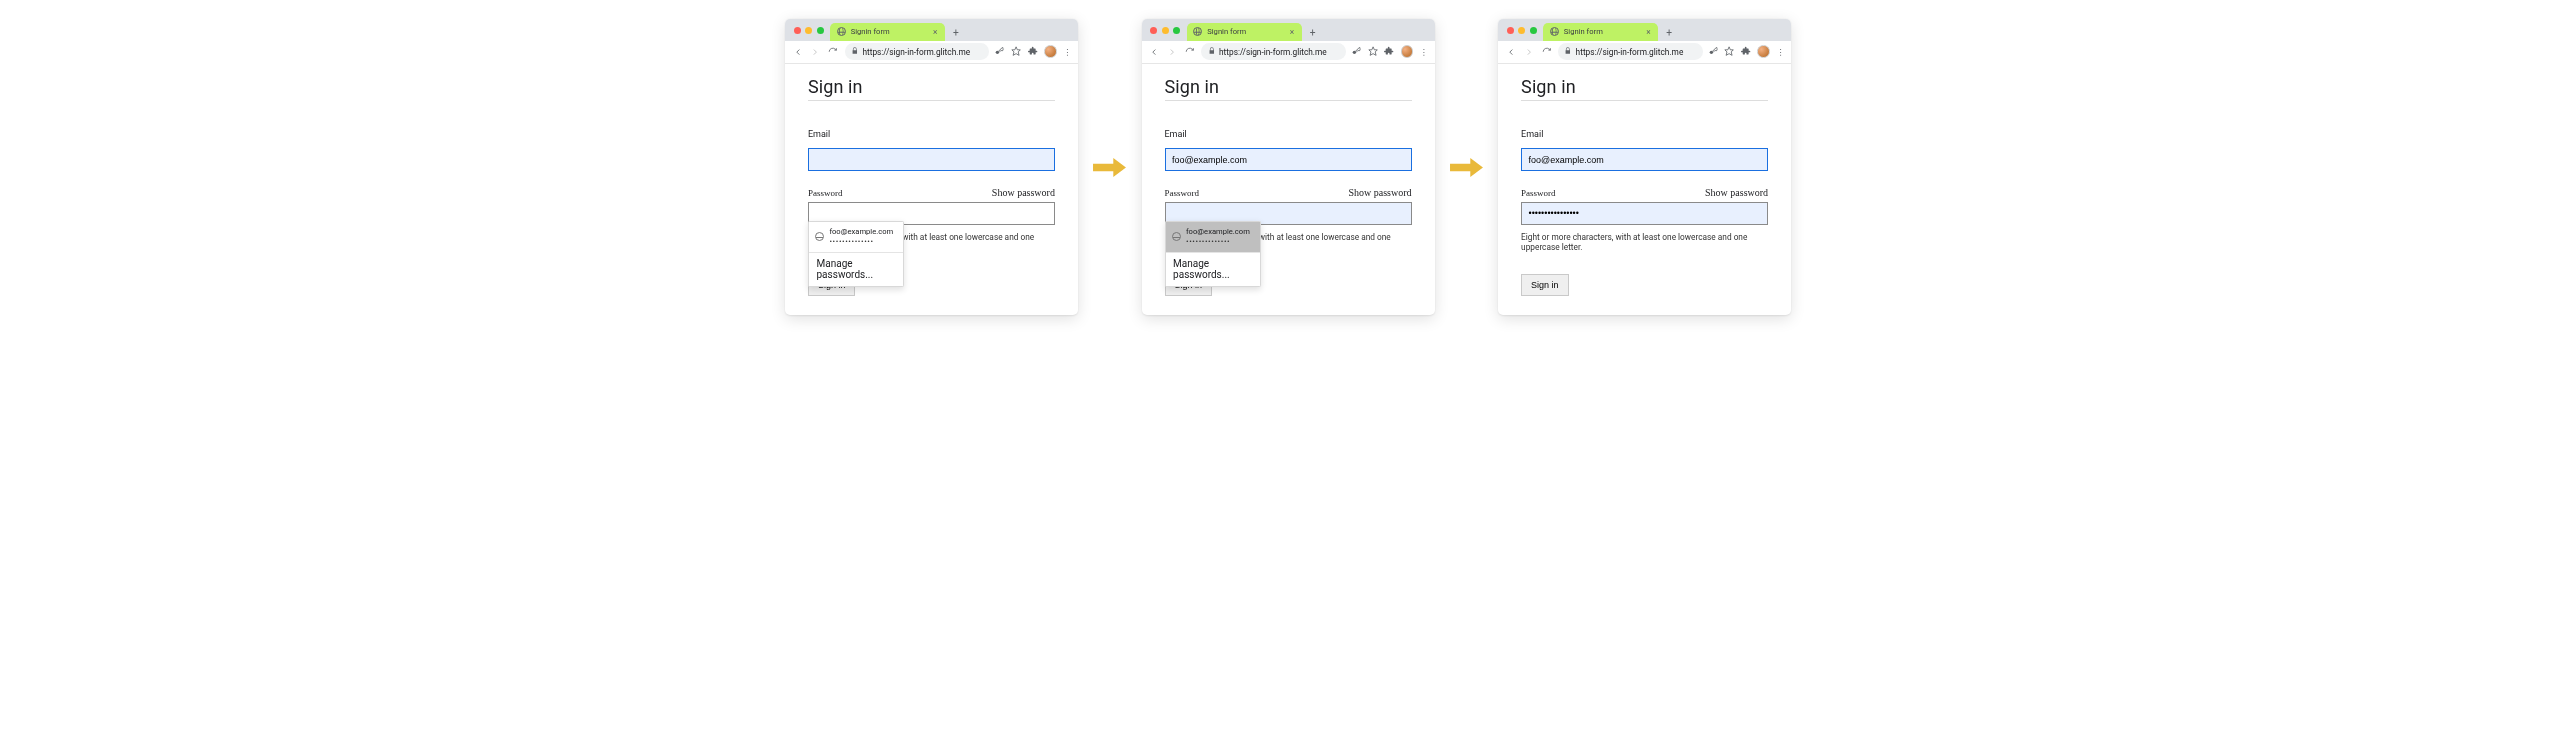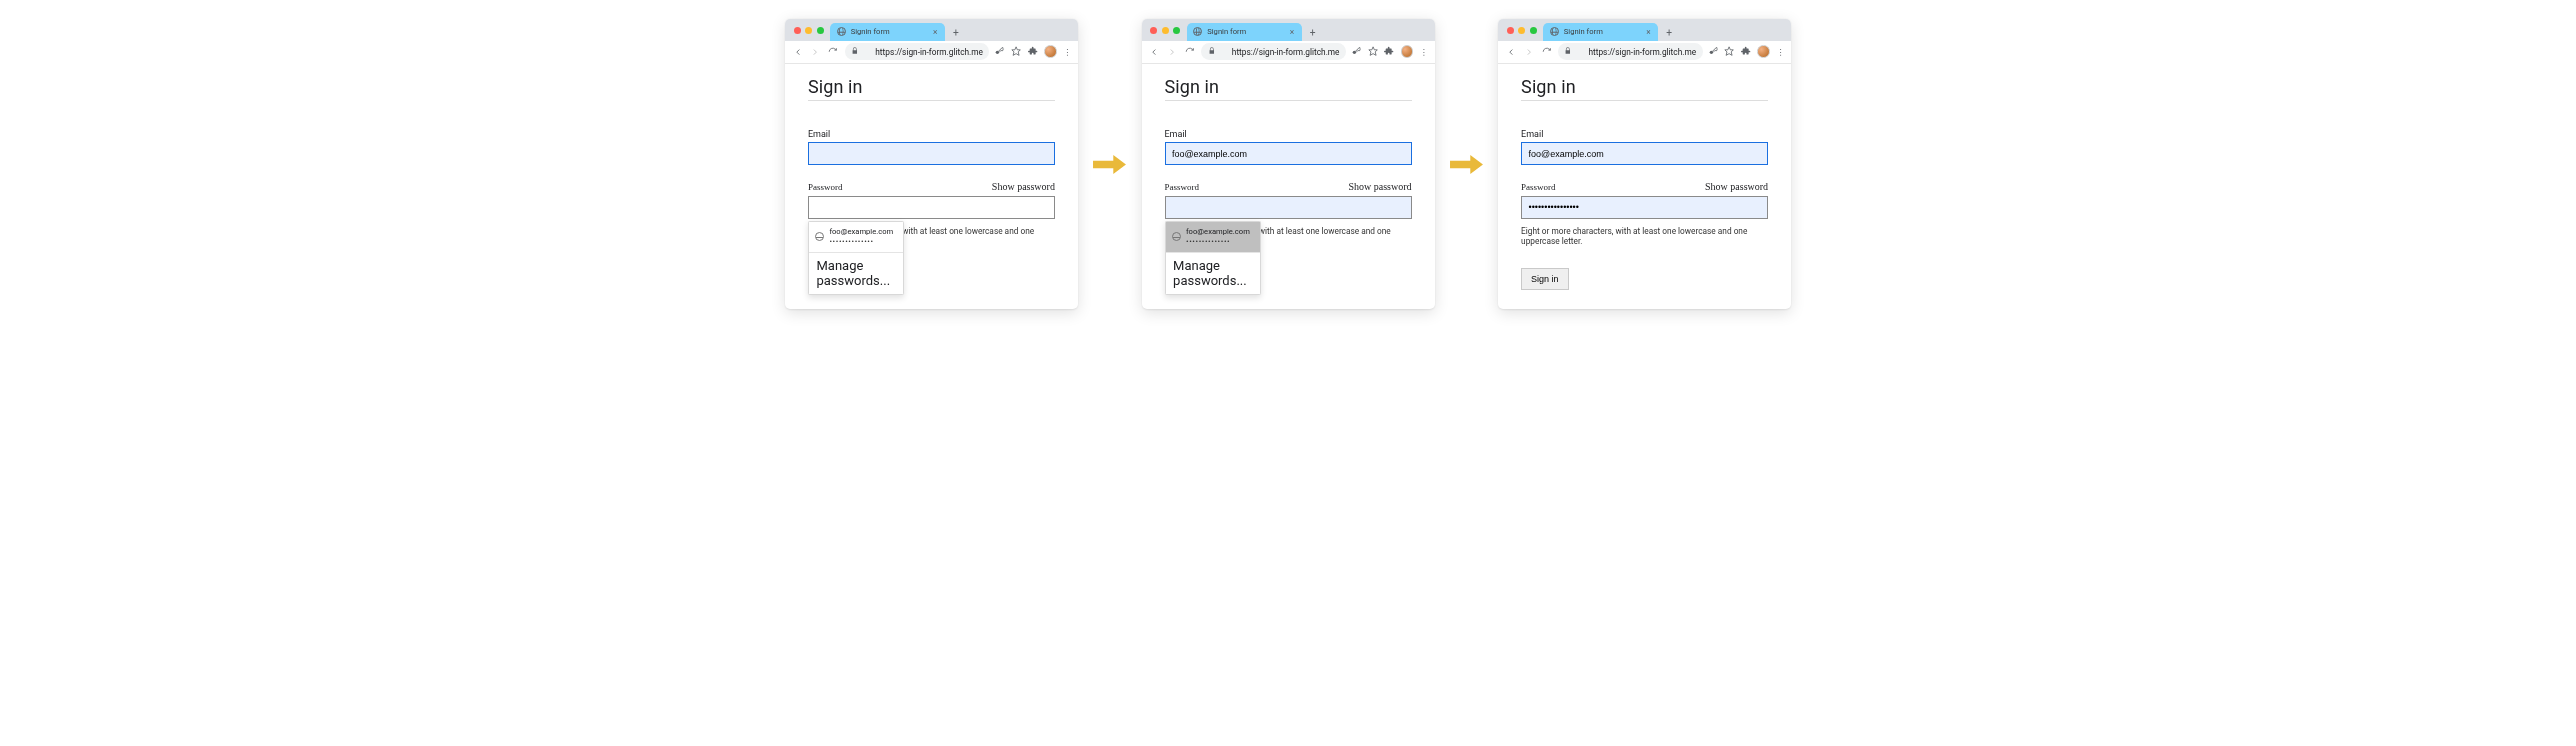"Signin form" .tab { background: #7dd3fc -> #bef264 }
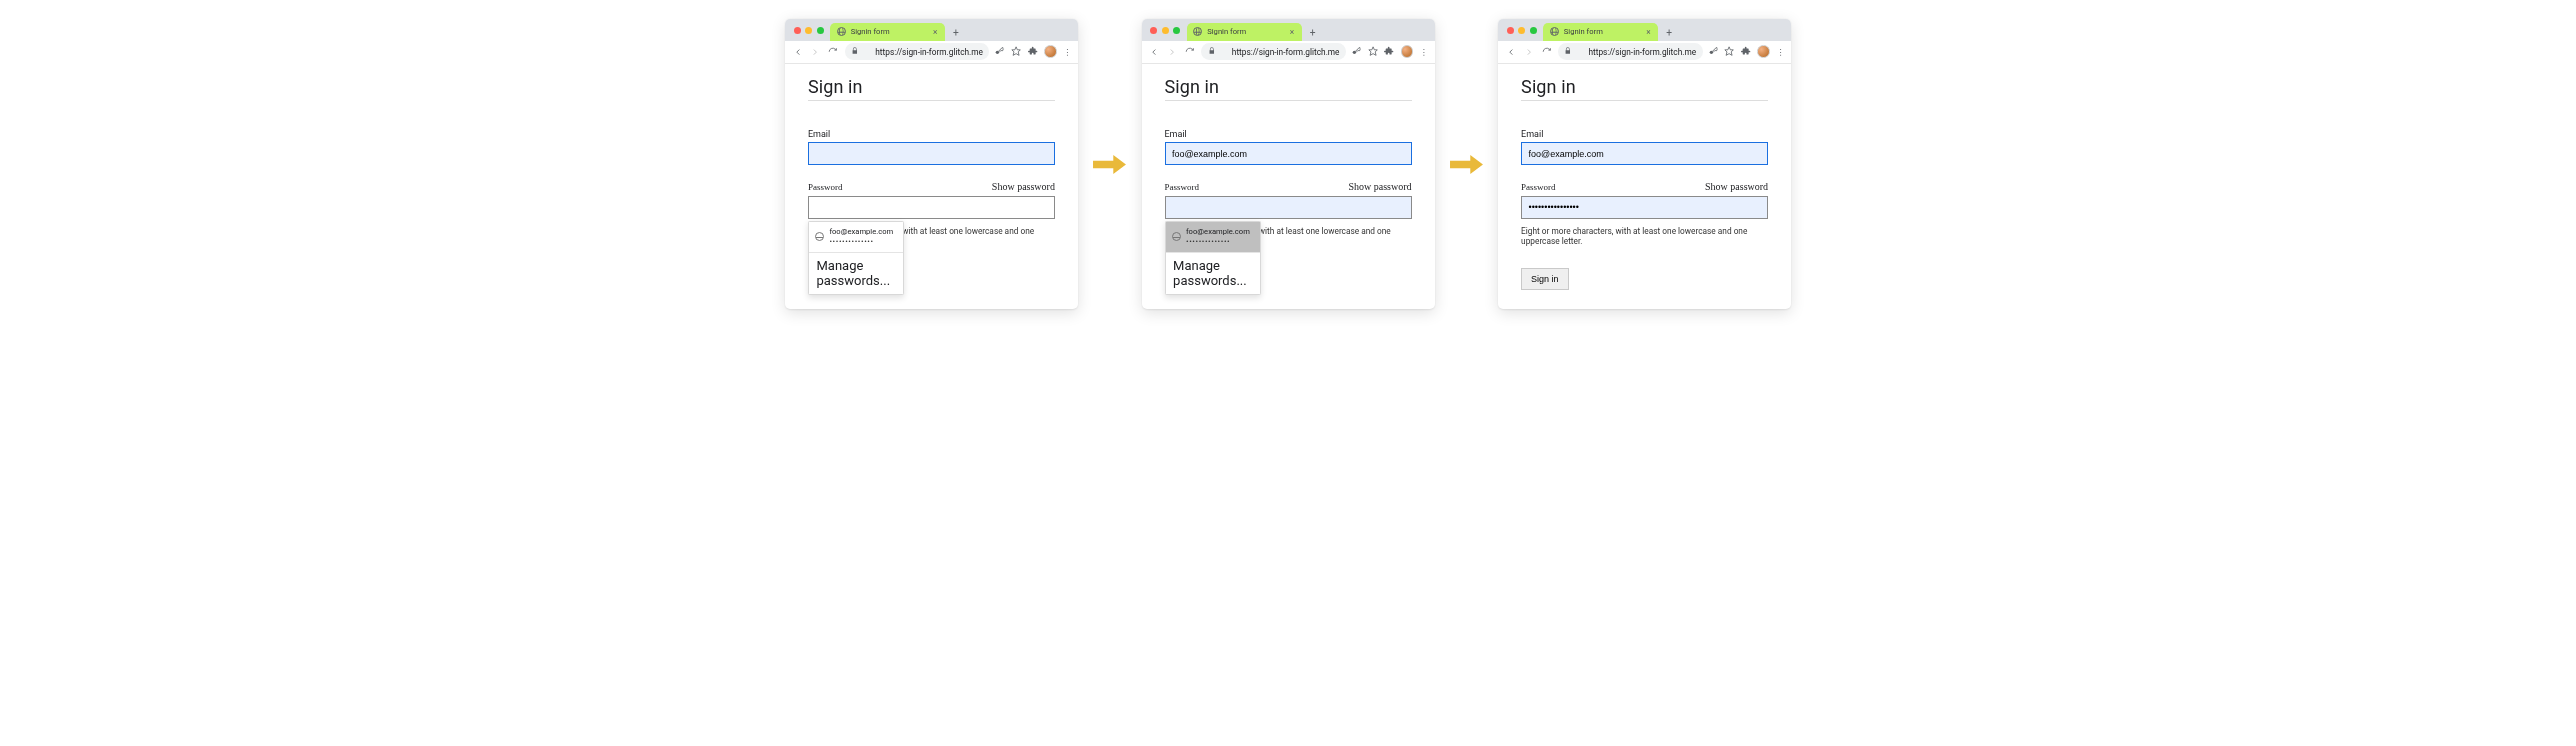"https://sign-in-form.glitch.me" .omnibox { justify-content: space-between -> none }
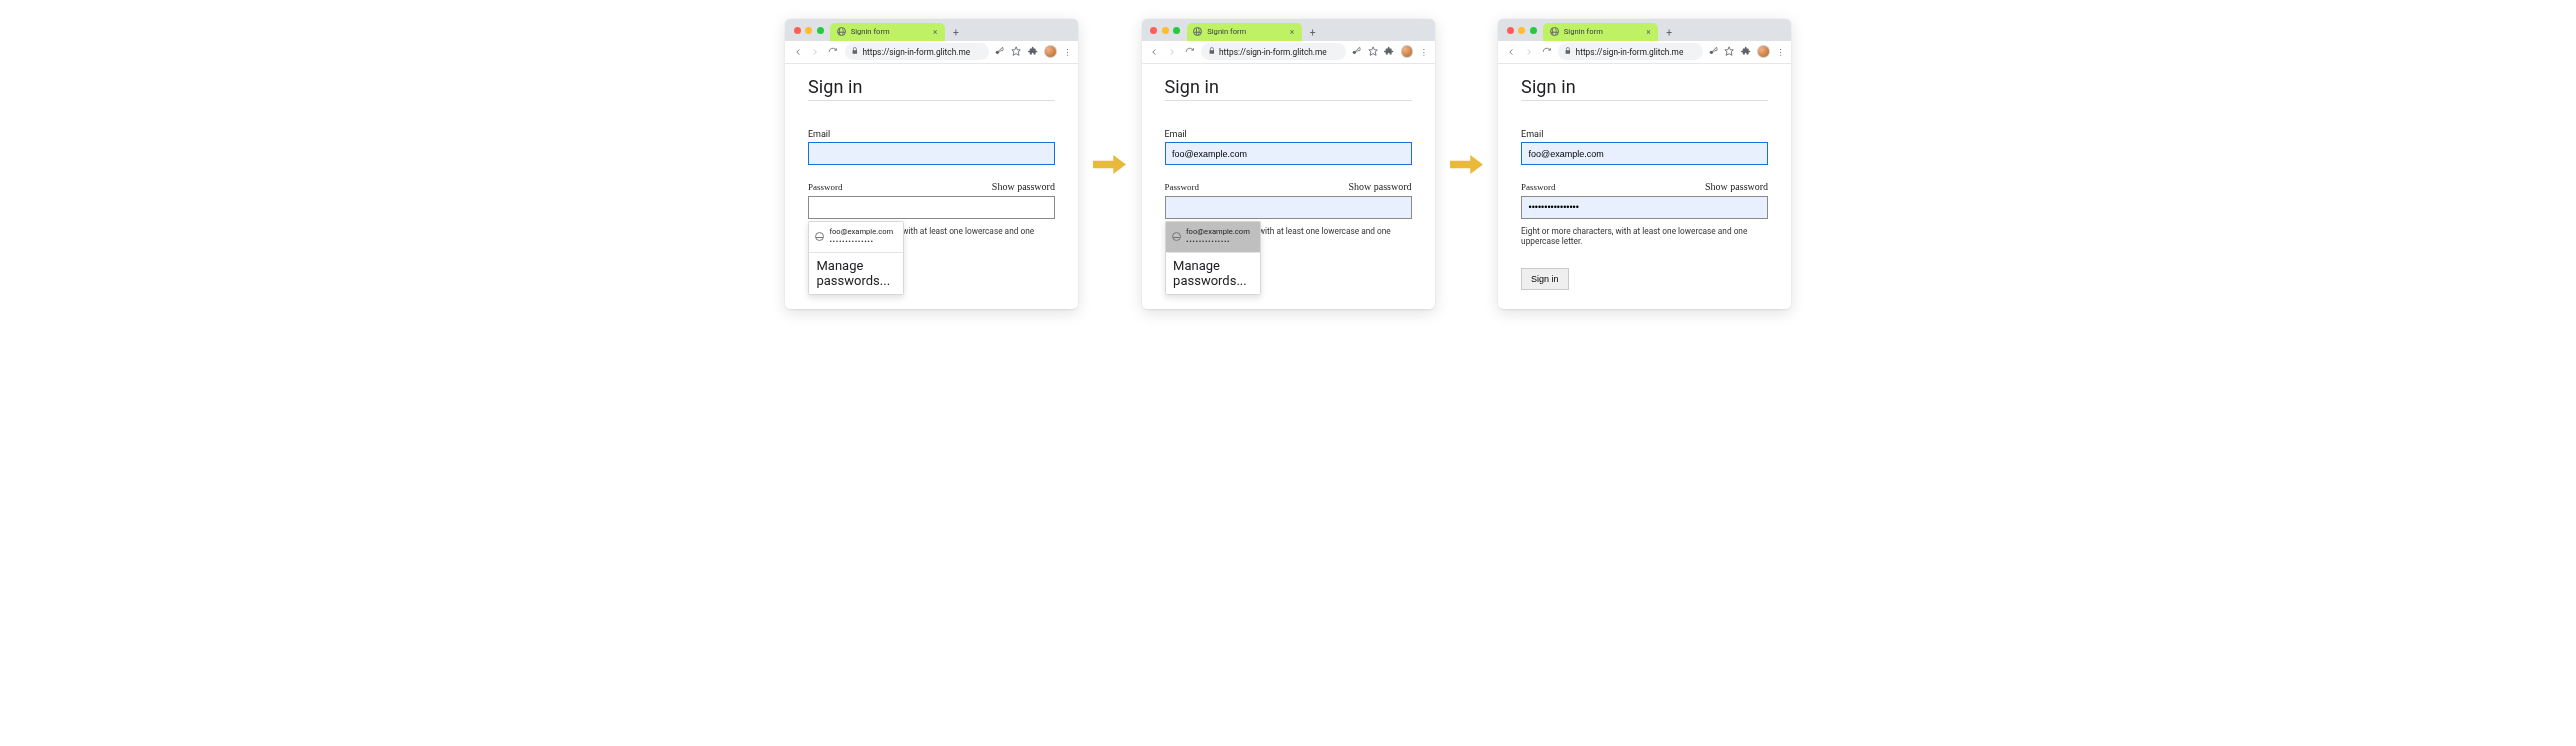"Email" .field-label { margin-bottom: 3px -> 9px }
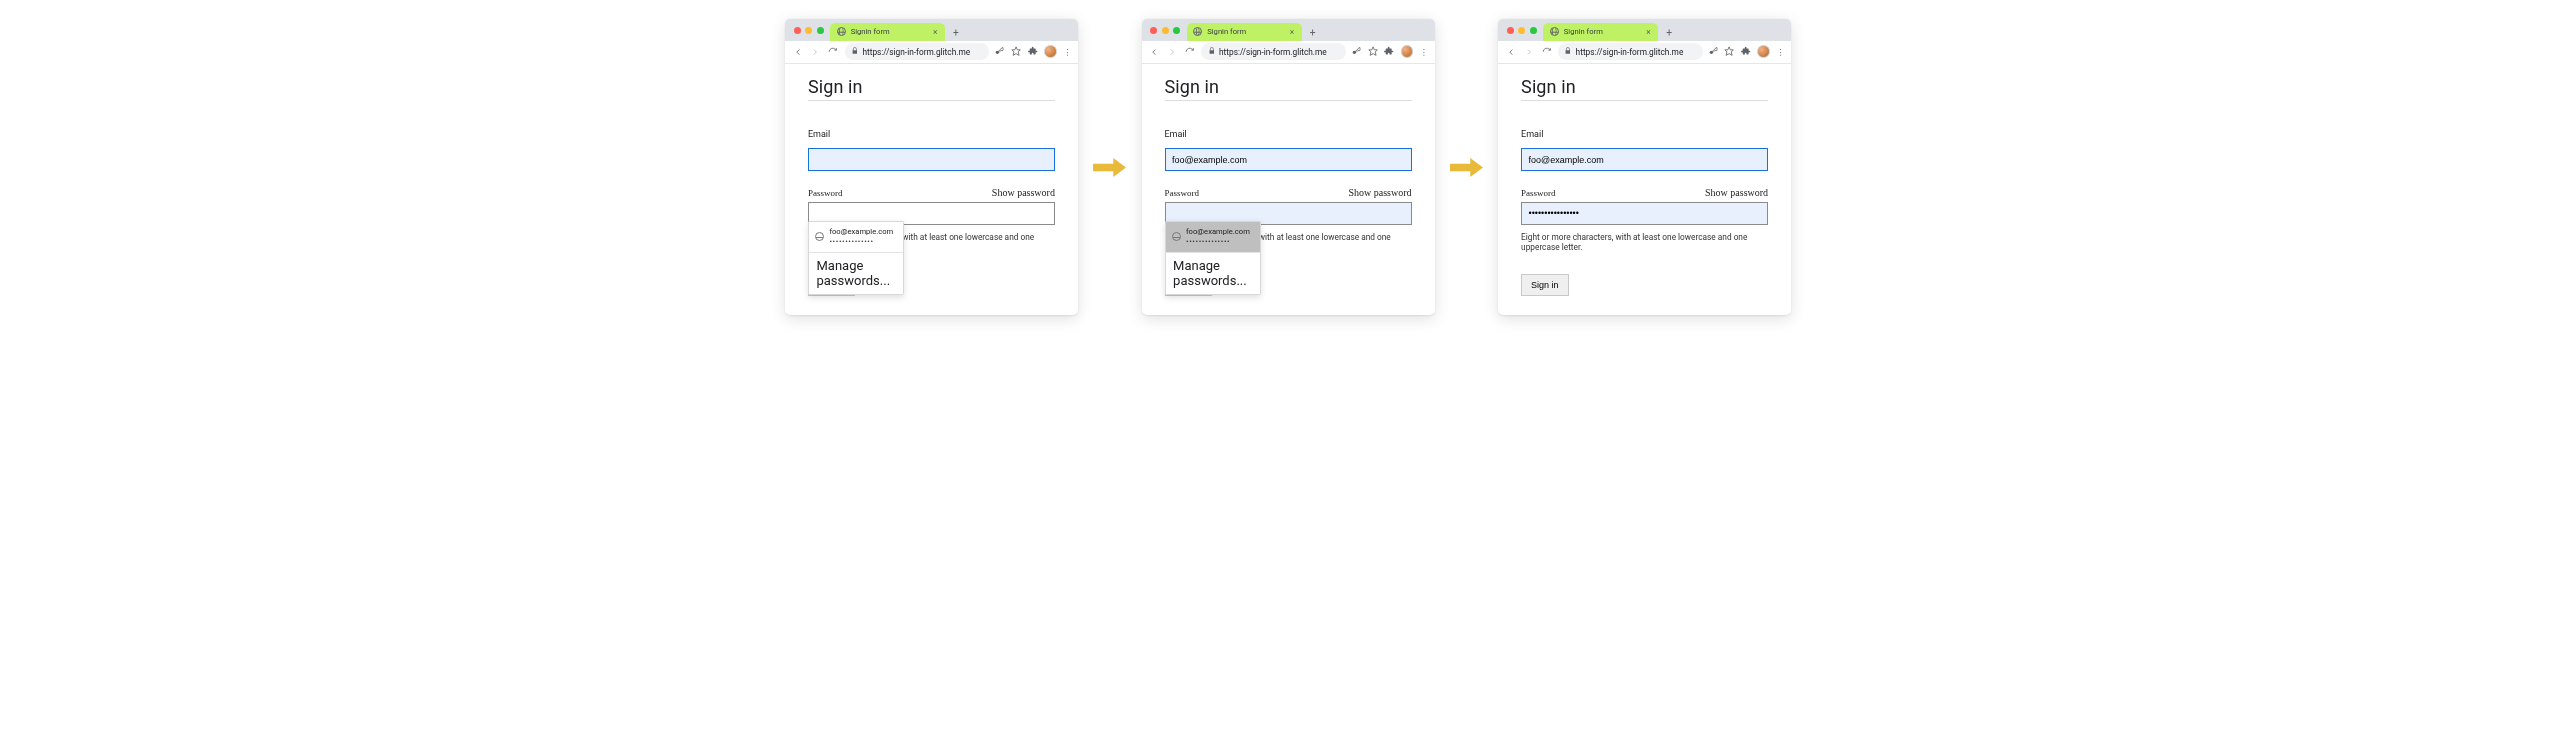"Manage passwords..." .dd-manage { font-size: 13px -> 10px }
